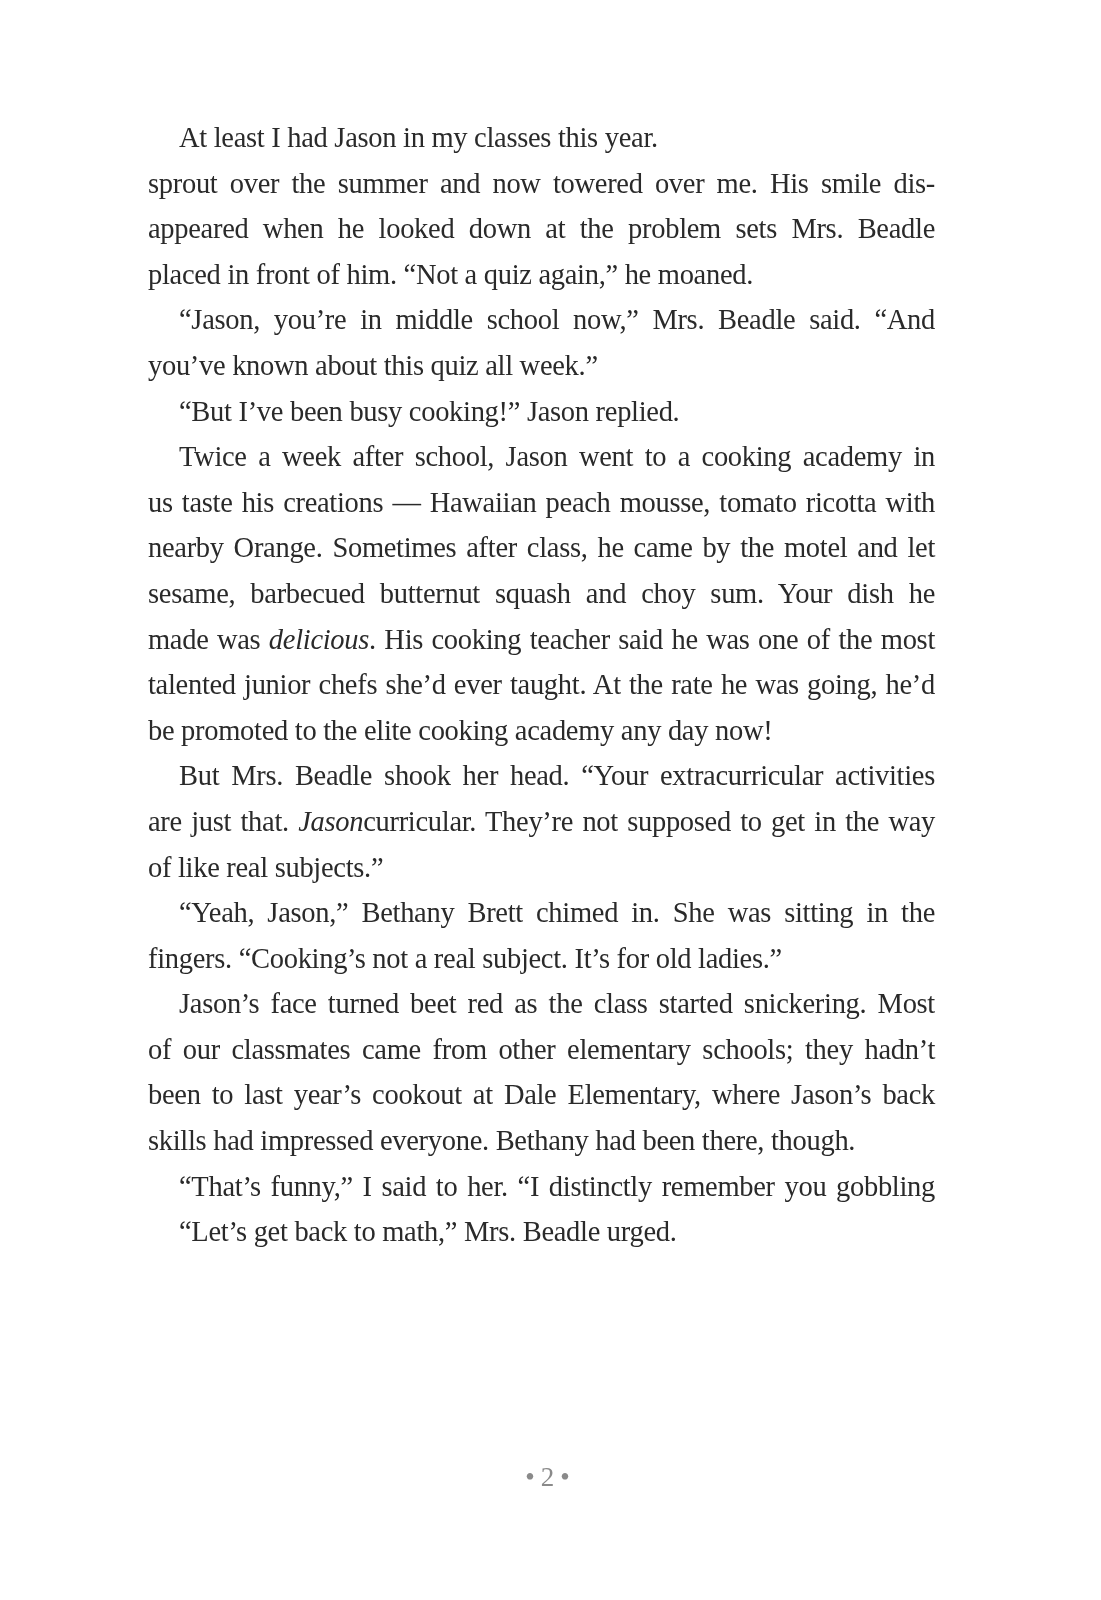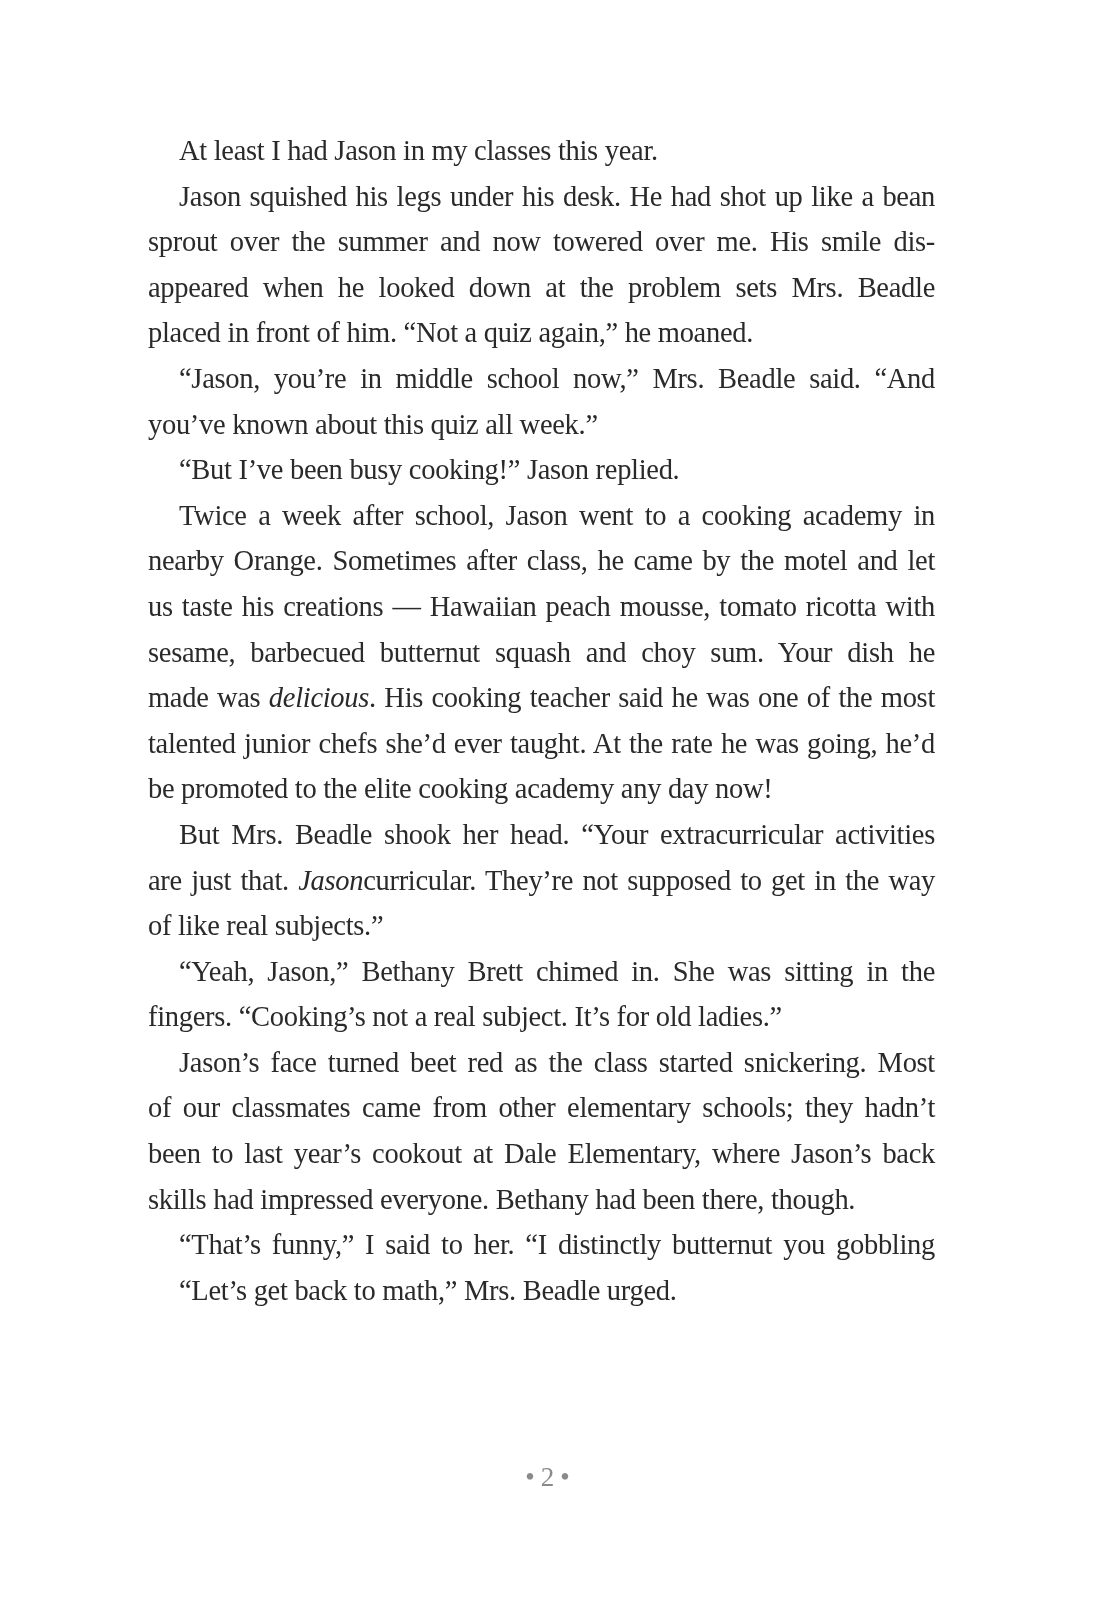"At least I had Jason" .text-block { top: 128px -> 115px }
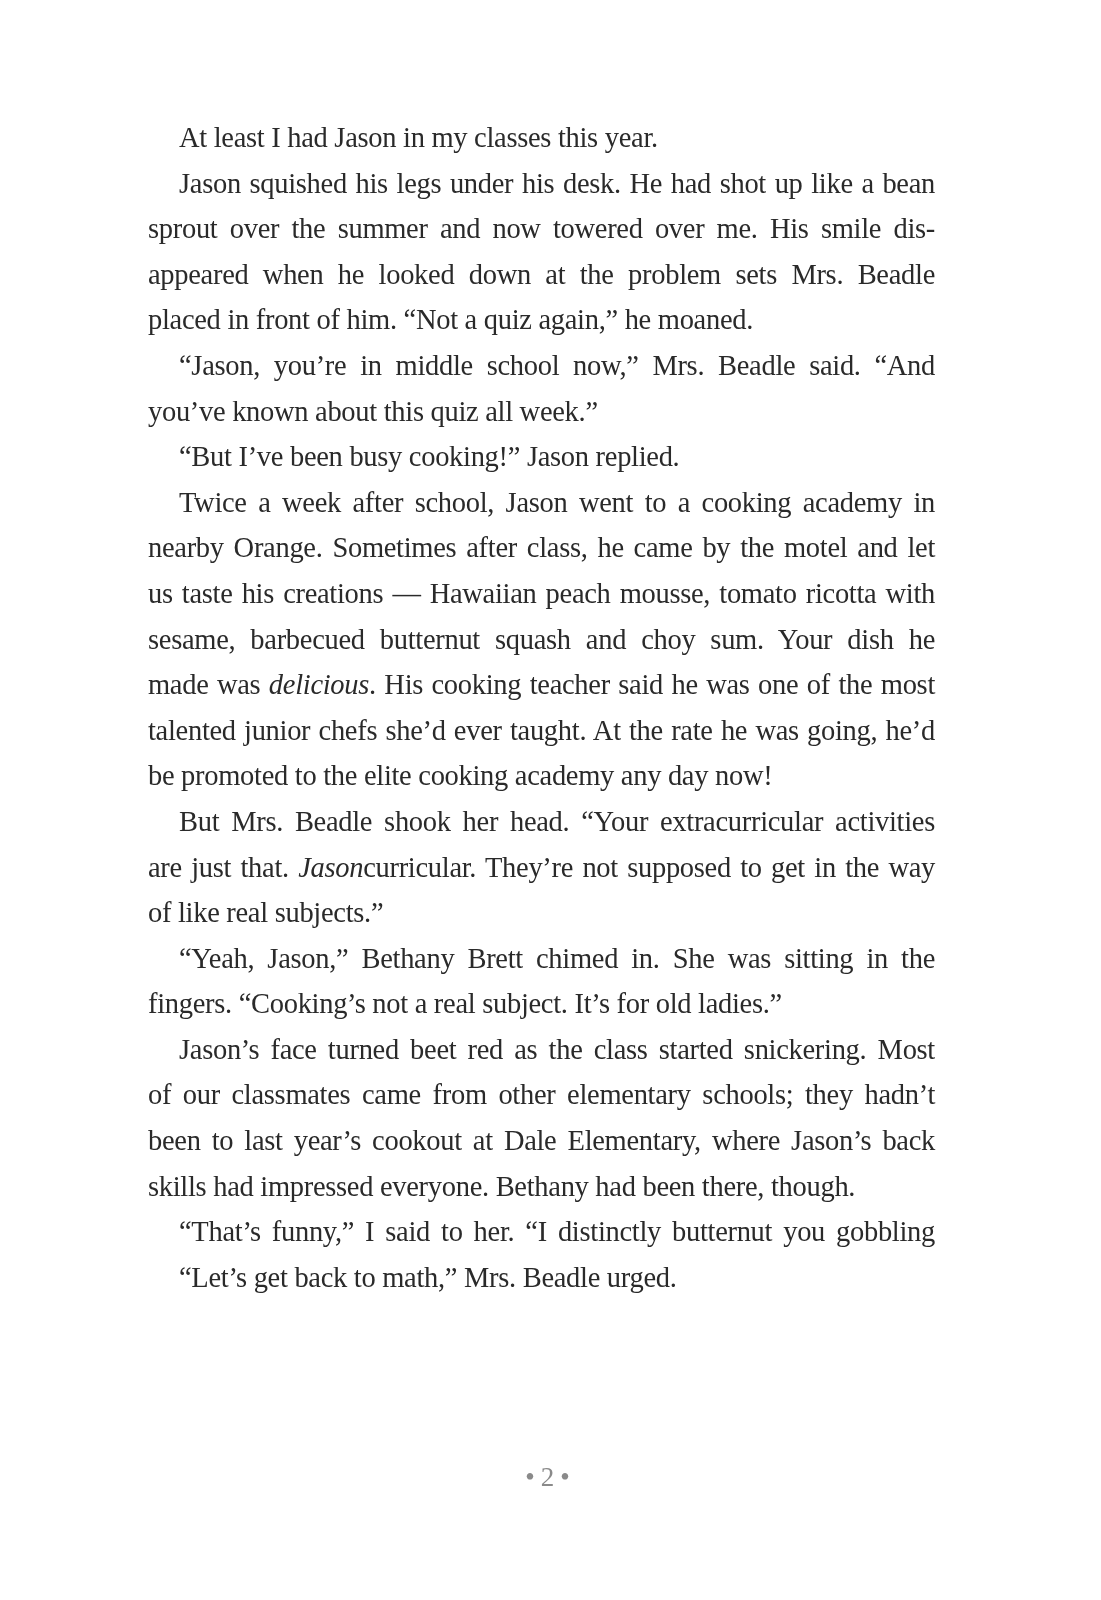"Jason squished his legs under" div.line { html: <div><span>Jason squished his legs under his desk. He had shot up like a bean</span></div> -> none }
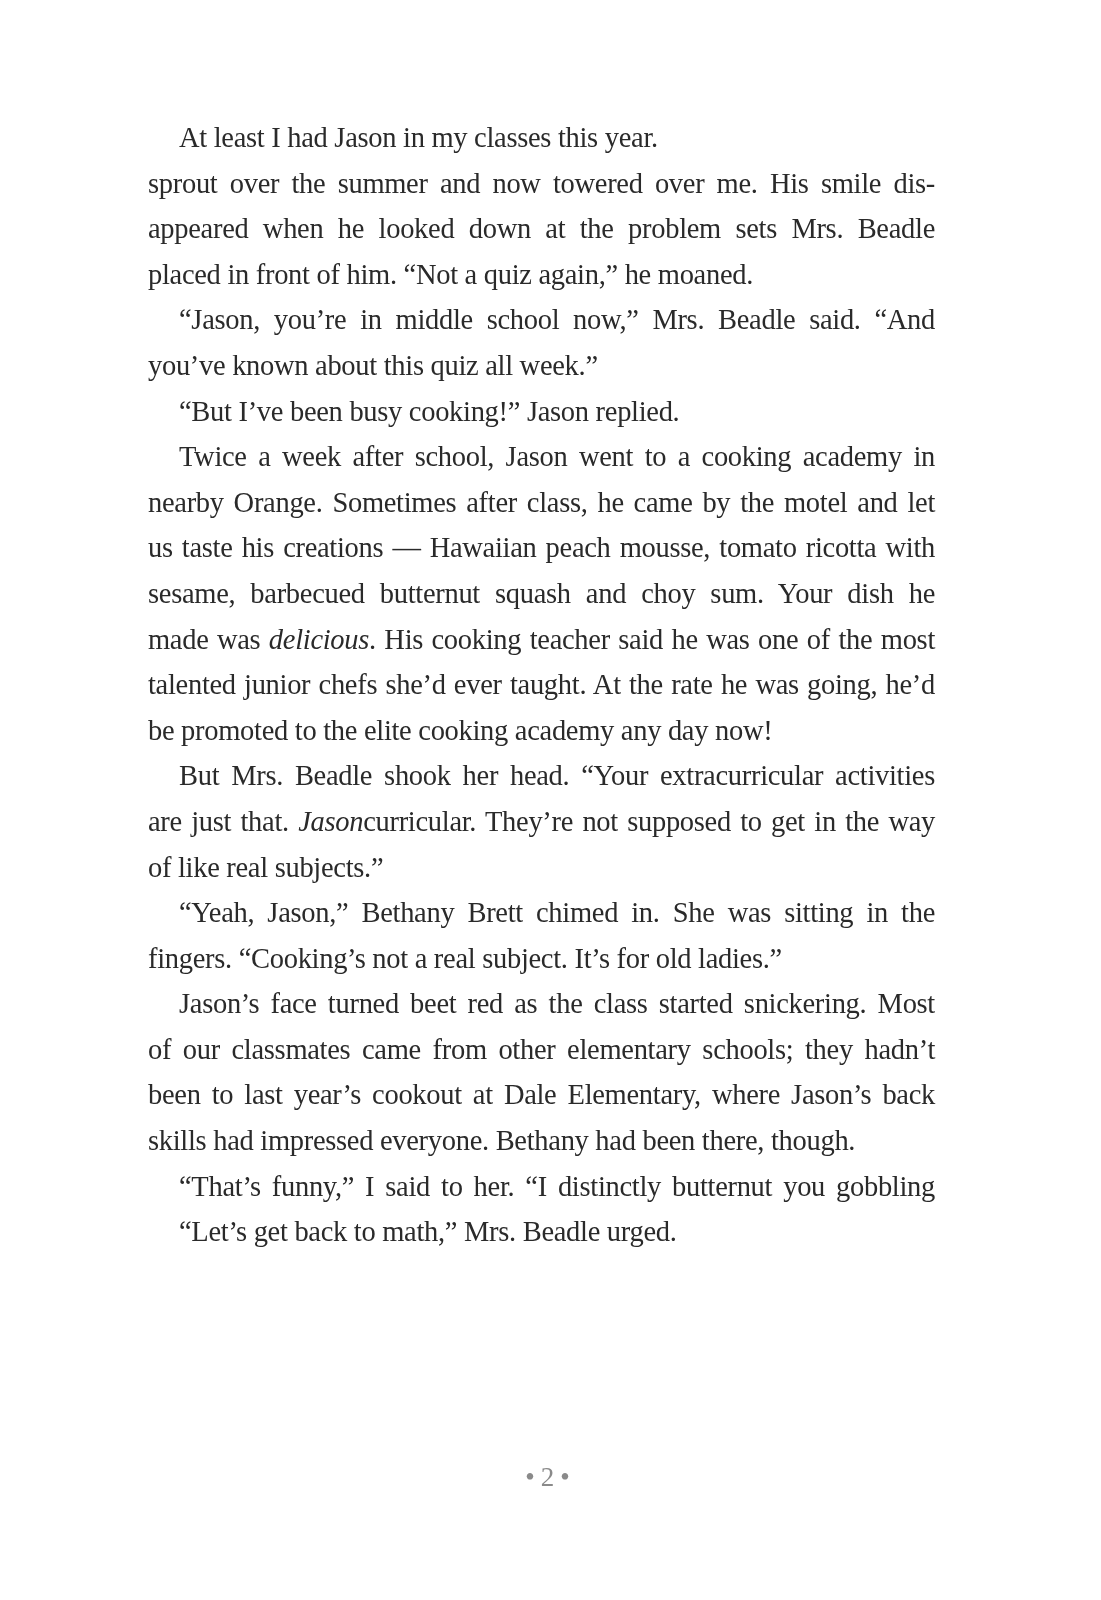"nearby Orange. Sometimes after class," div.line { order: before "us taste his creations —" -> after "us taste his creations —" }
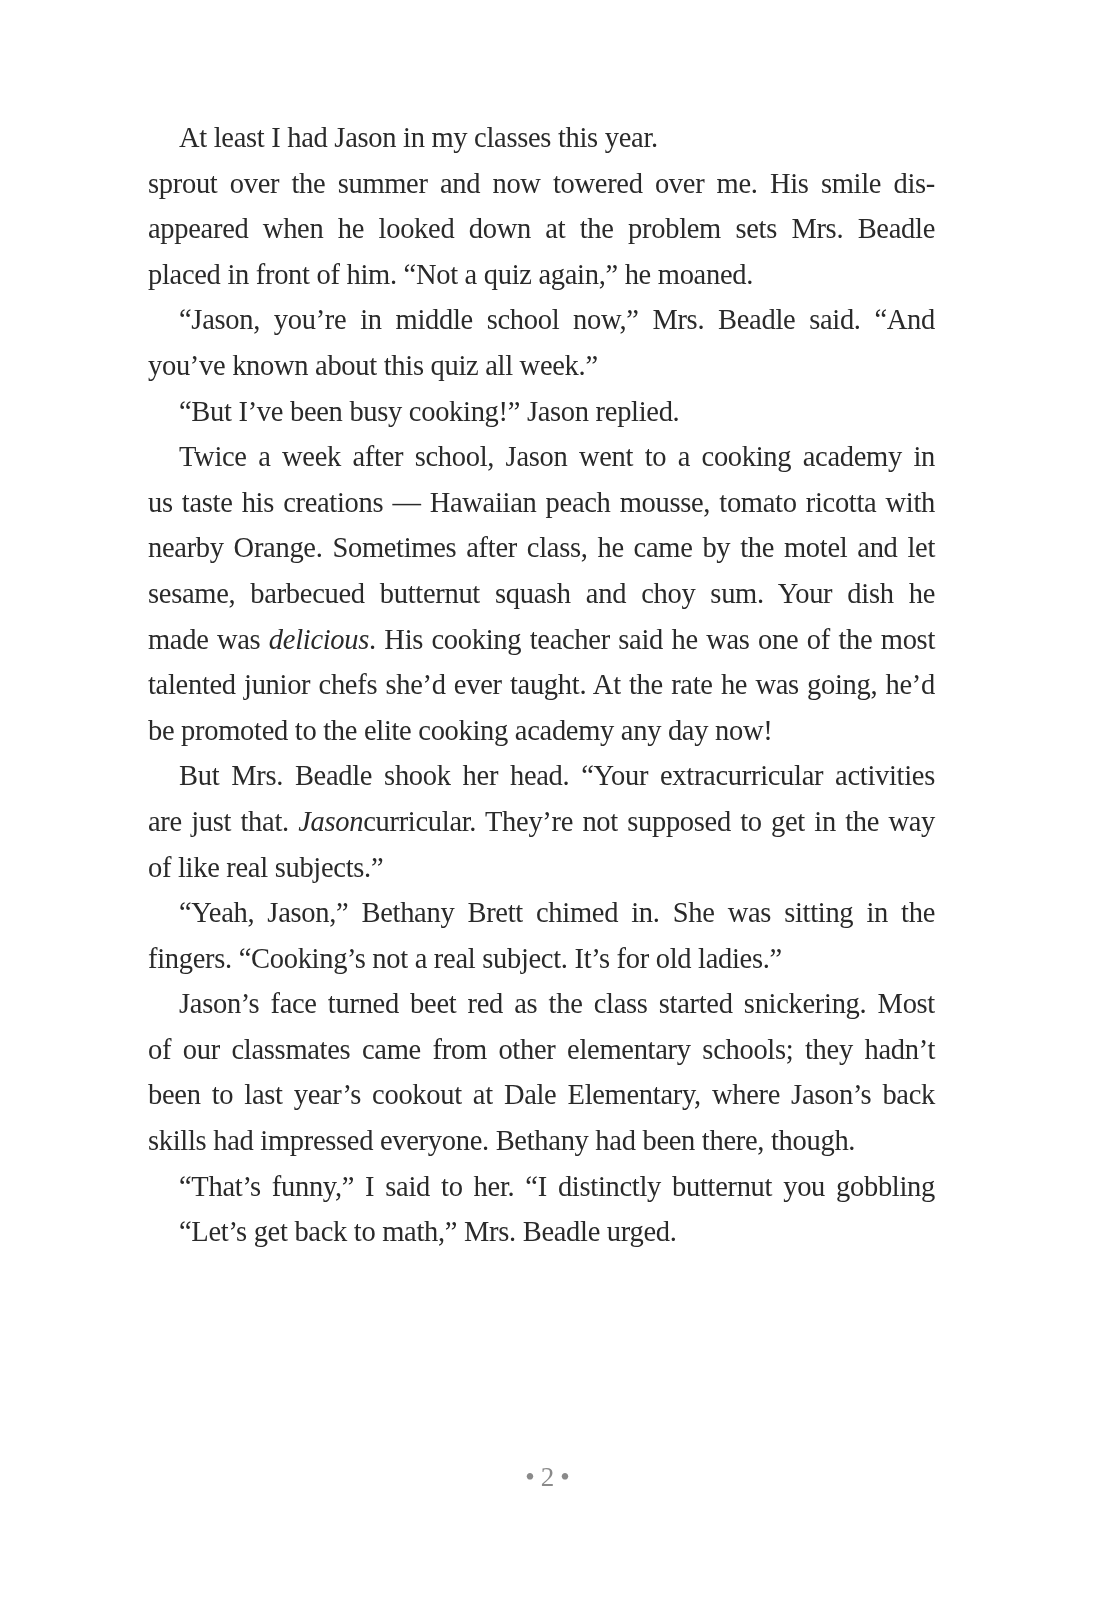"“That’s funny,” I said to" span { text: butternut -> remember }
